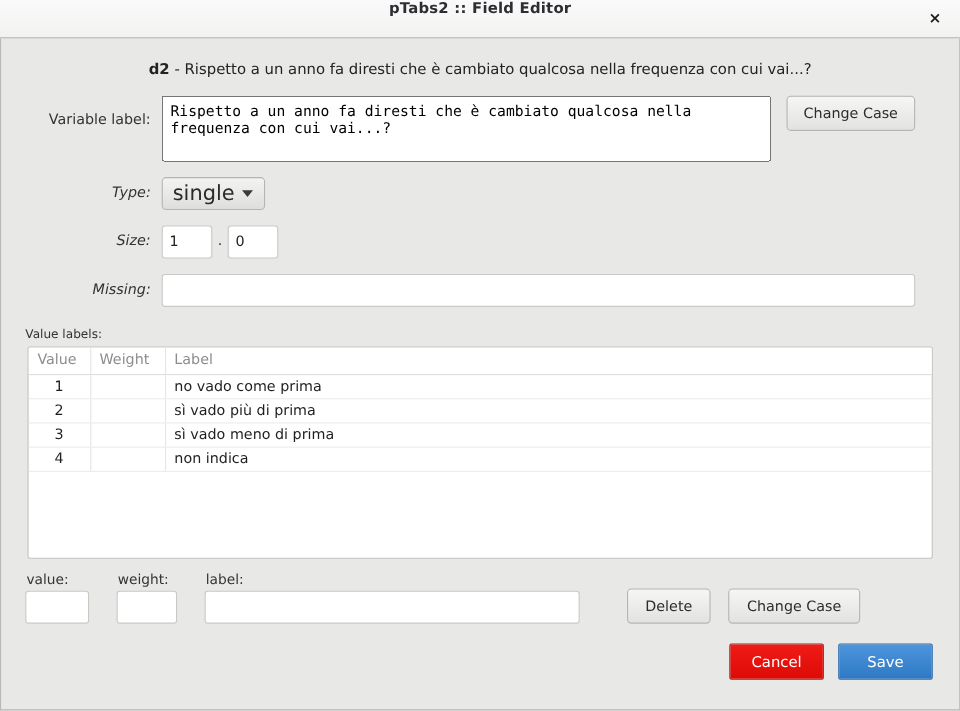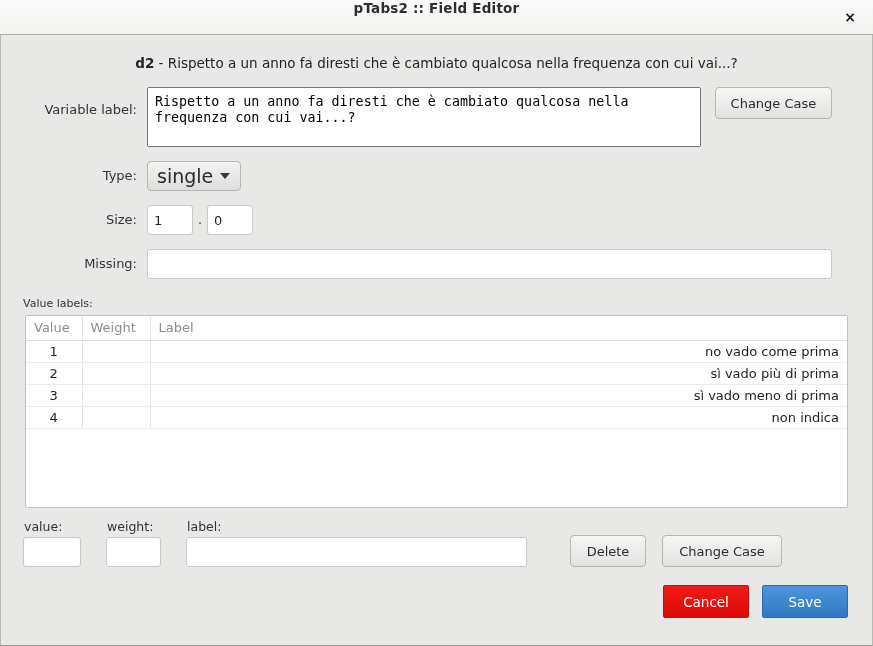"Type:" .form-label.mid { font-style: none -> italic }
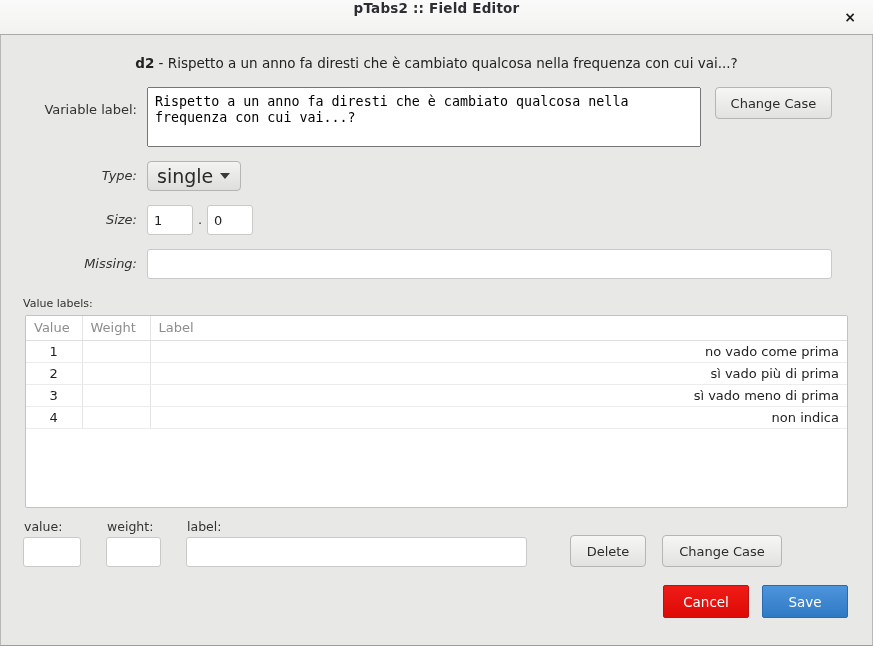"no vado come prima" table.vl td.col-label { text-align: right -> none }
